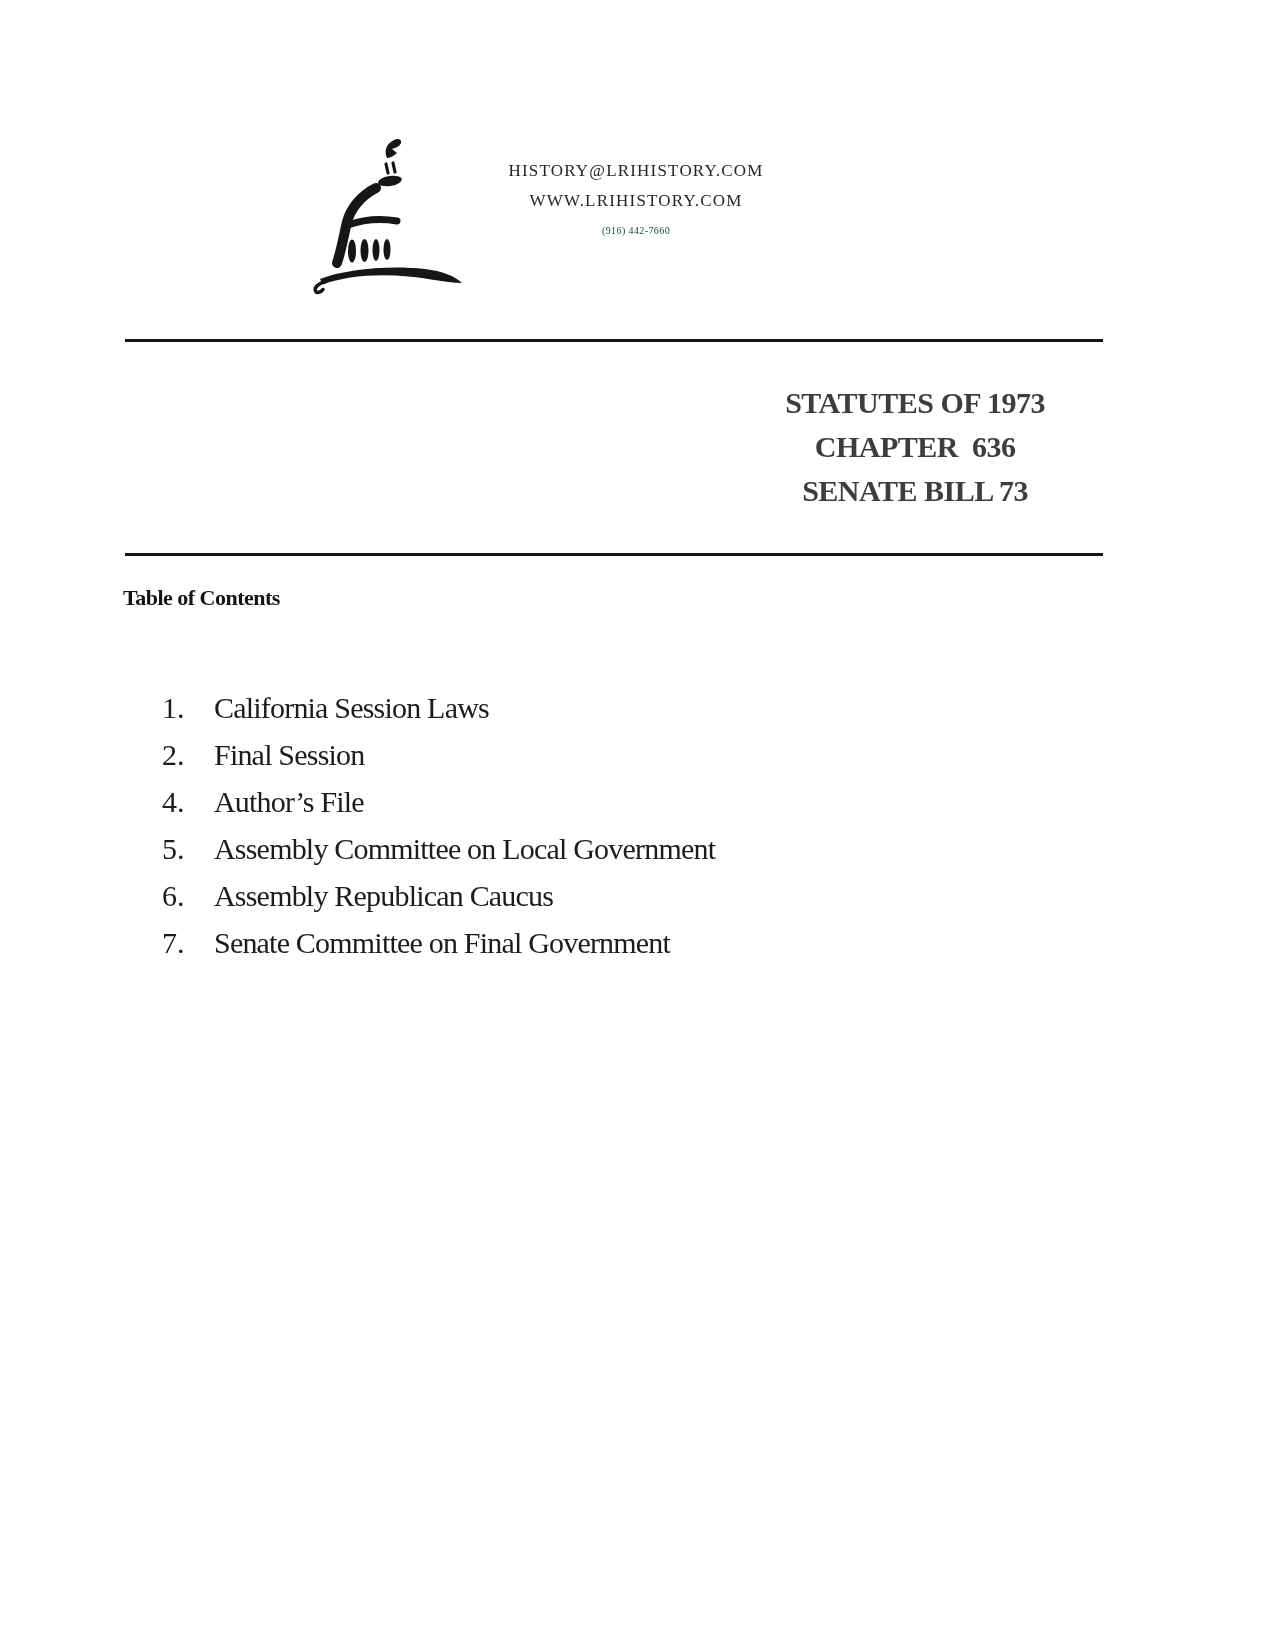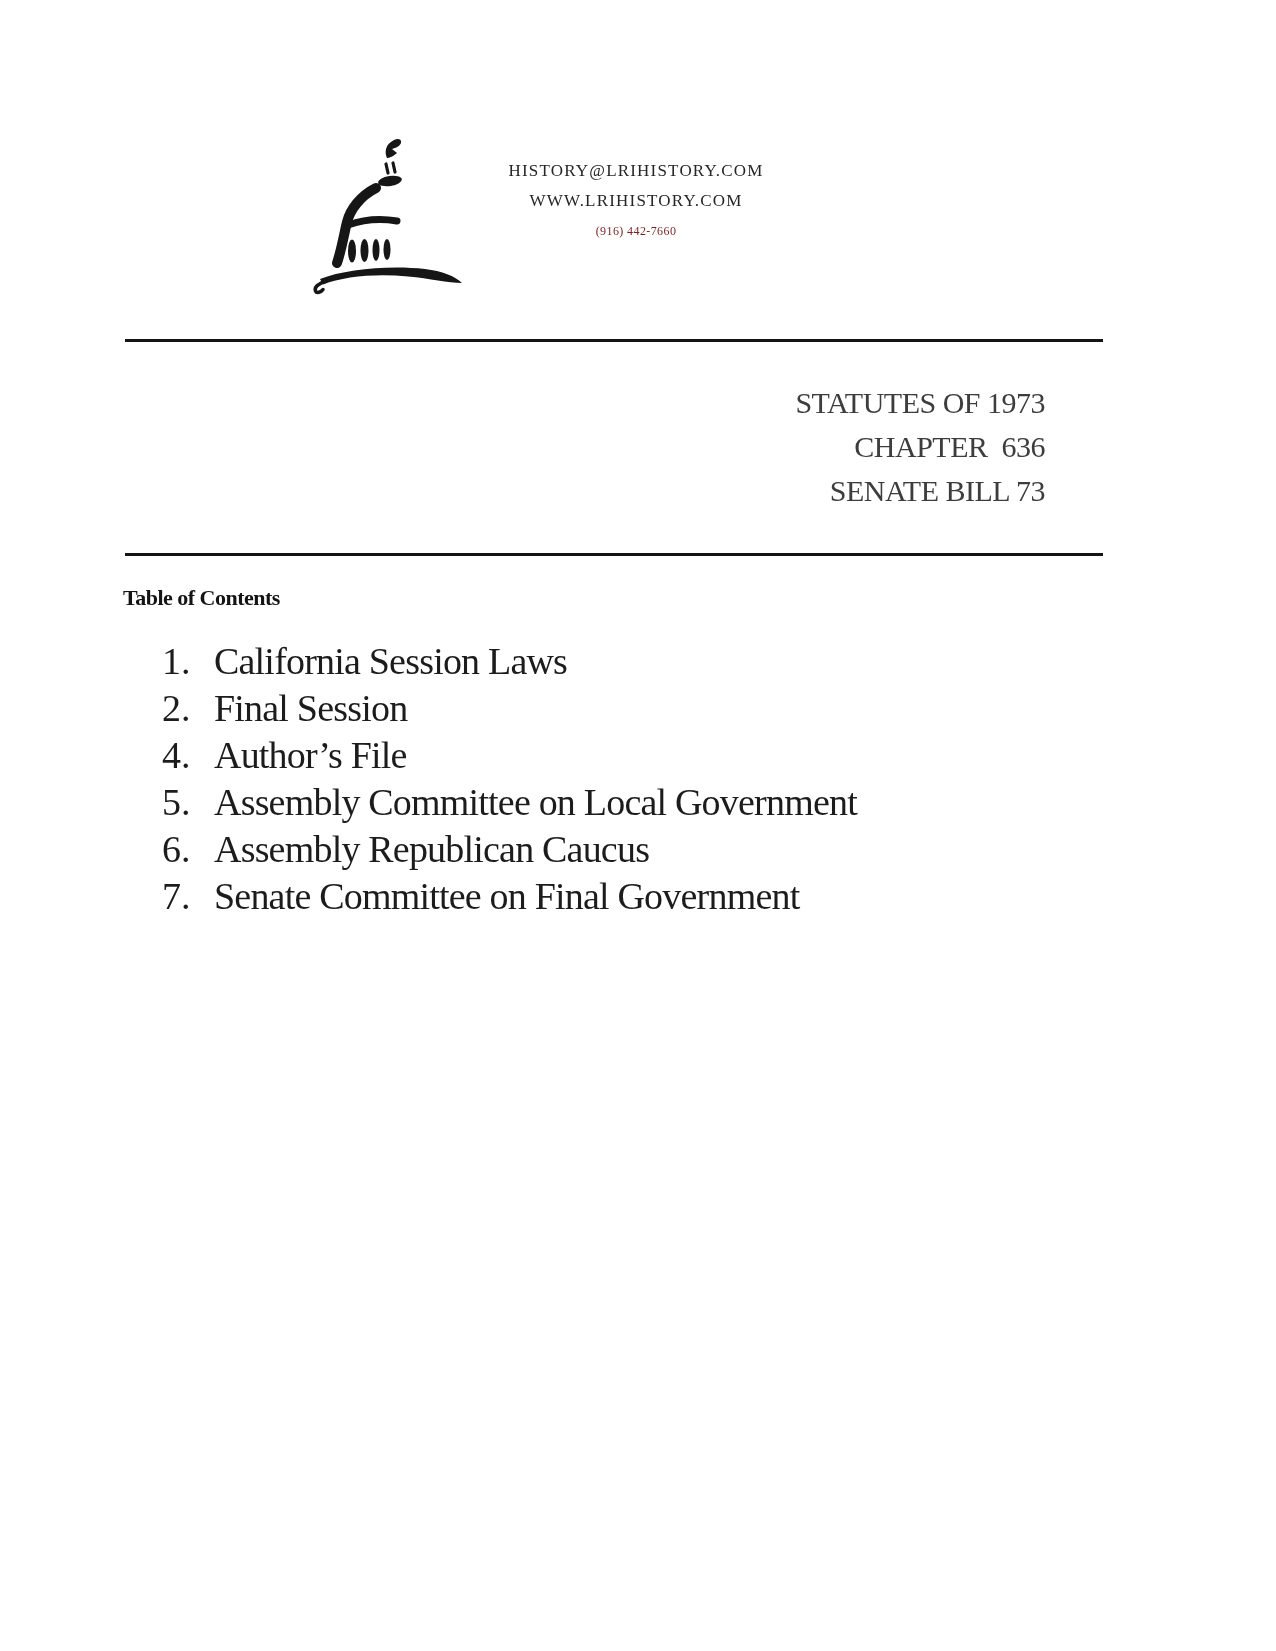"(916) 442-7660" .phone-line { color: #7f1d1d -> #14532d; font-size: 12px -> 10px }
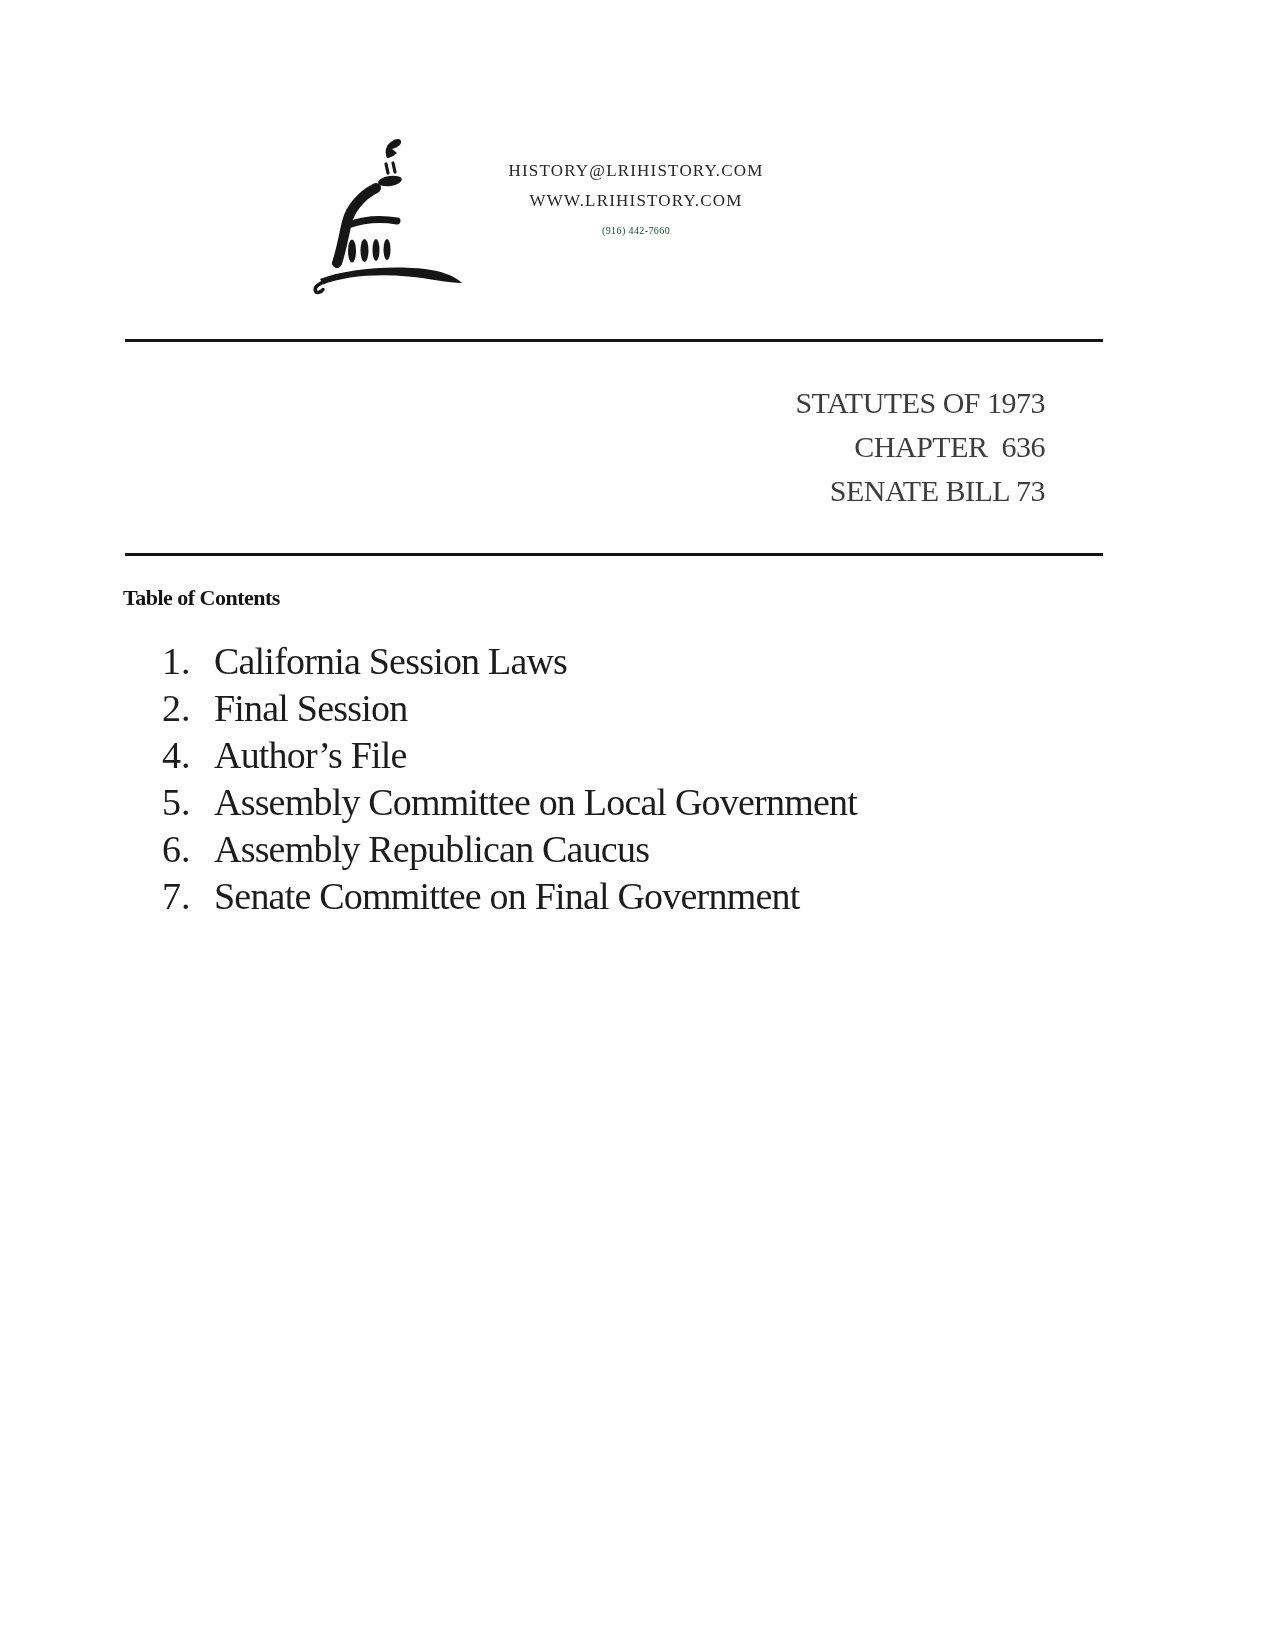"STATUTES OF 1973" #case-block { font-weight: normal -> bold; text-align: right -> center }
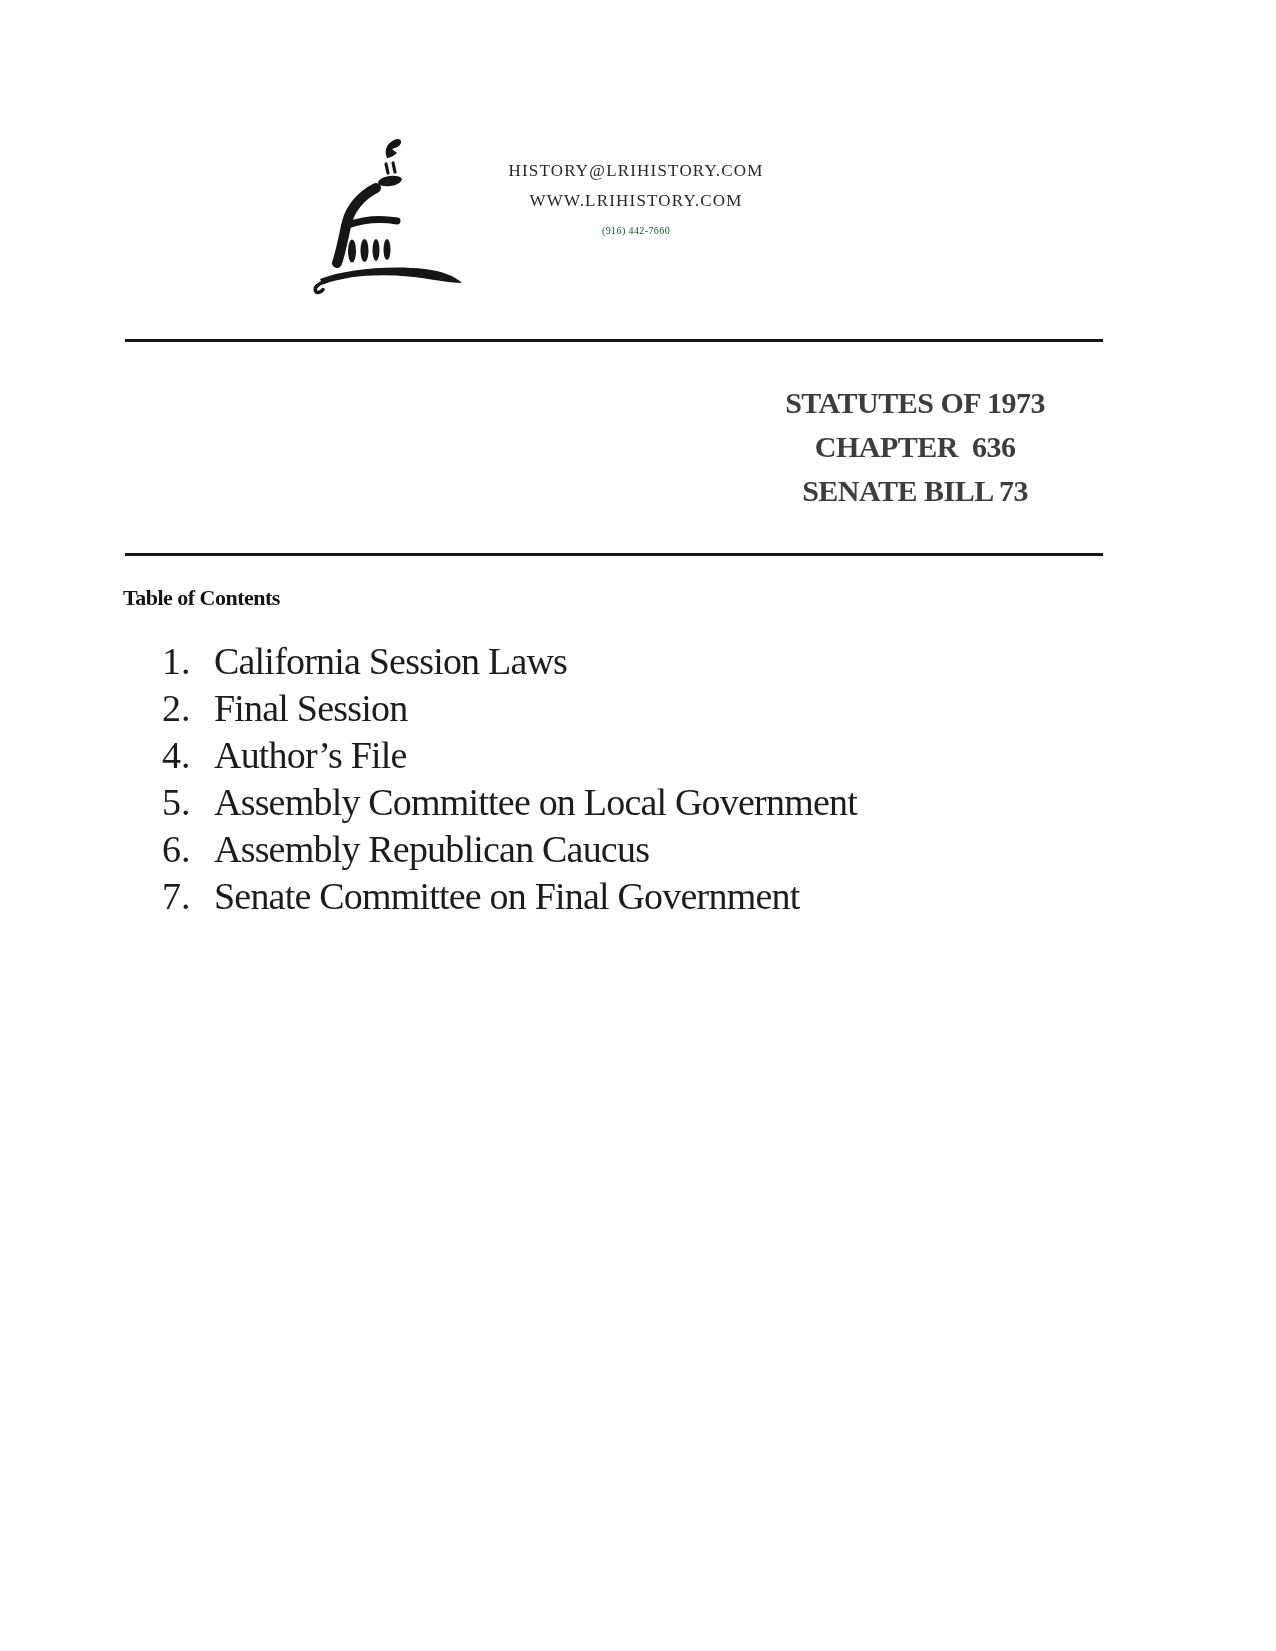"1. California Session Laws" #toc-list { font-size: 38px -> 30px; top: 638px -> 684px }
